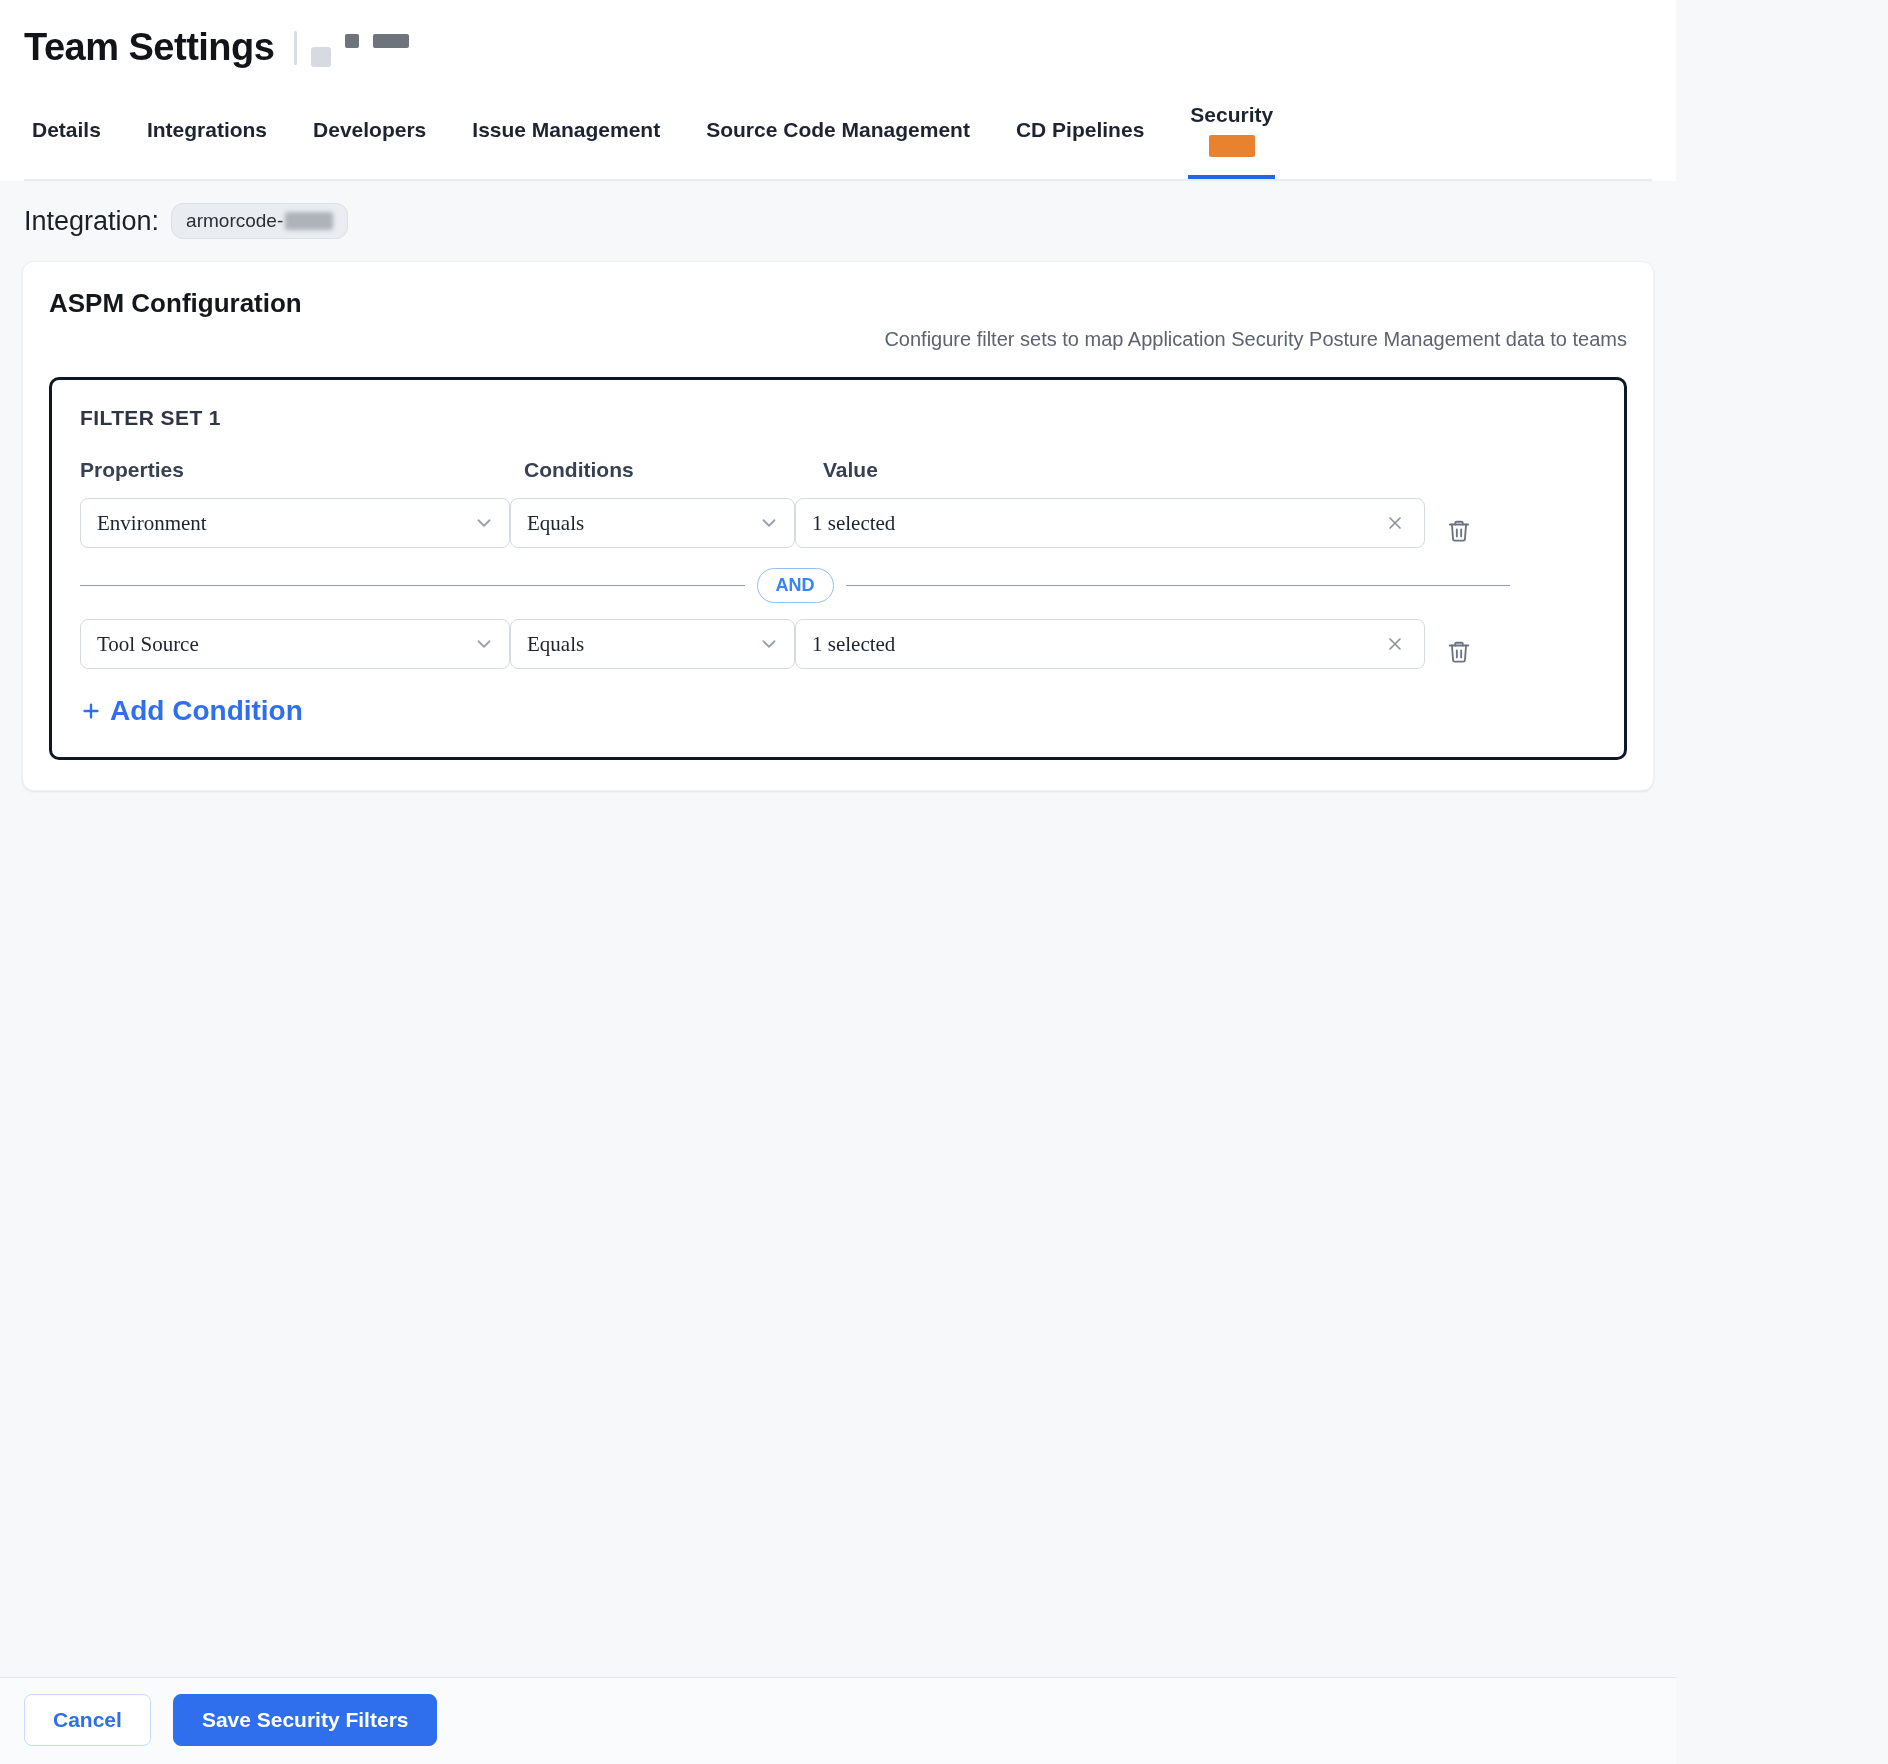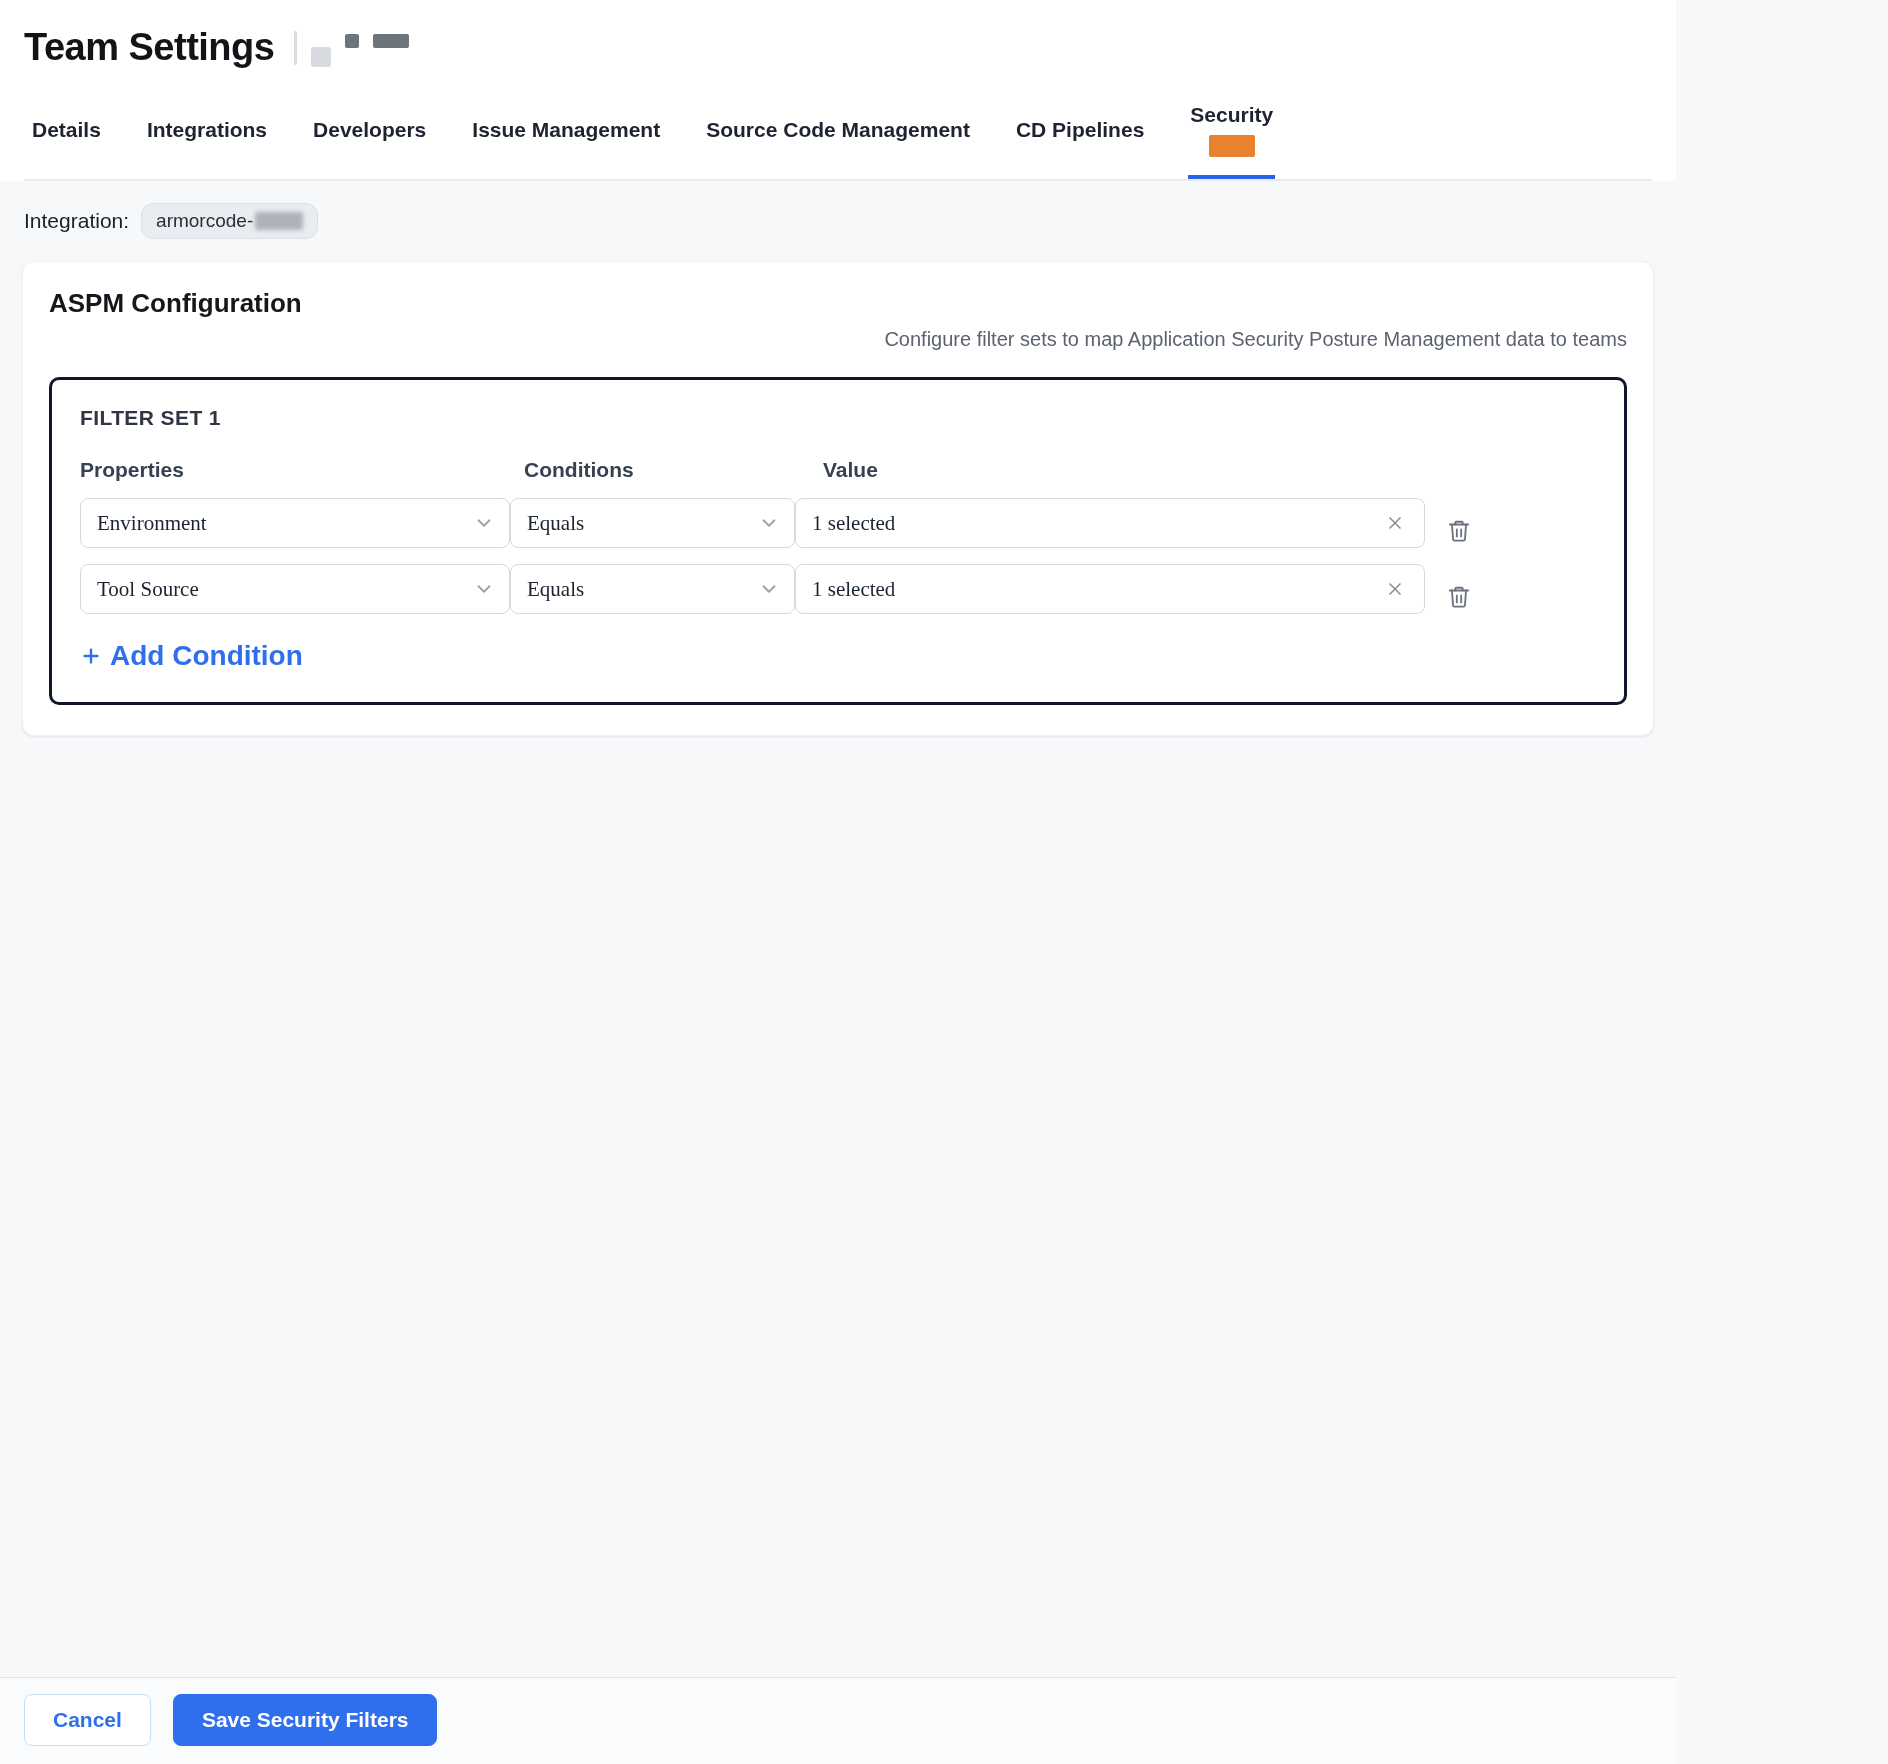"Integration:" .integration-label { font-size: 21px -> 27px }
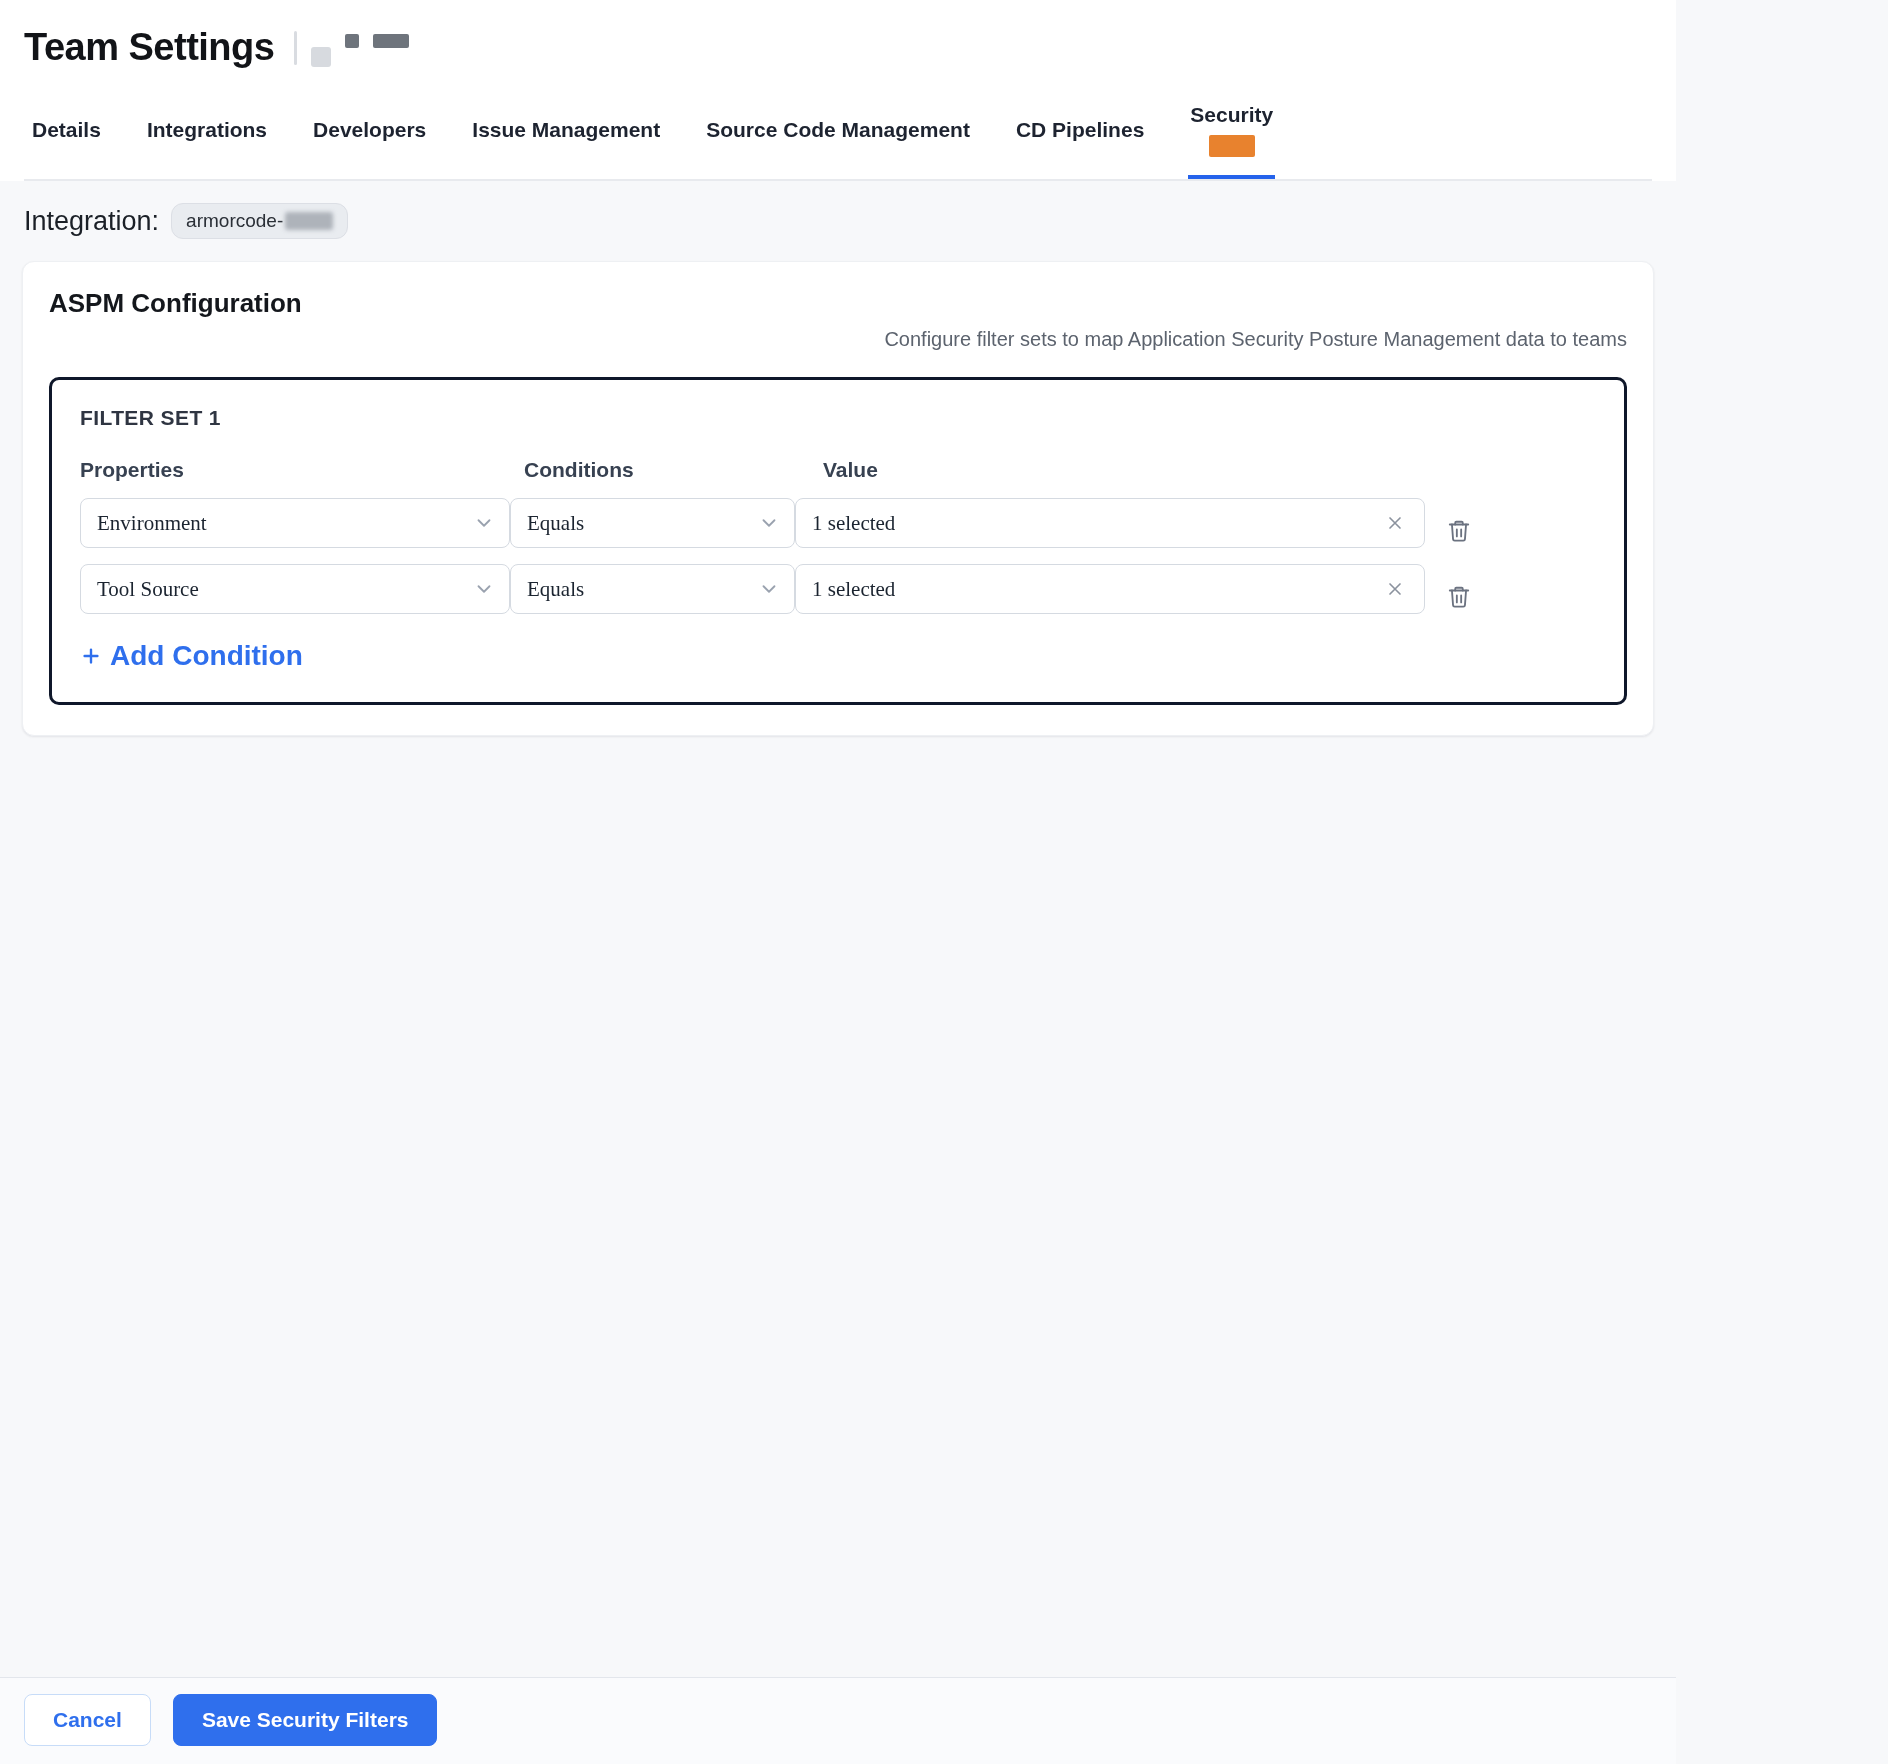"AND" div.and-divider { html: none -> <div> <span></span> <span>AND</span> <span></span> </div> }
